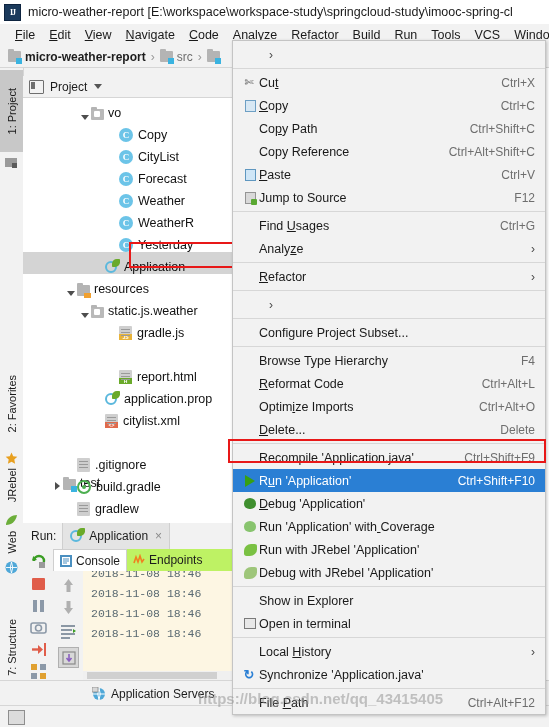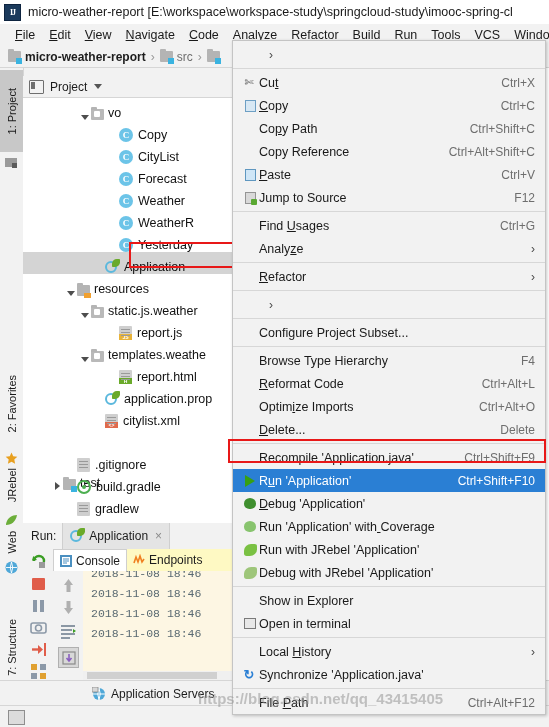"report.js" span.lbl { text: report.js -> gradle.js }
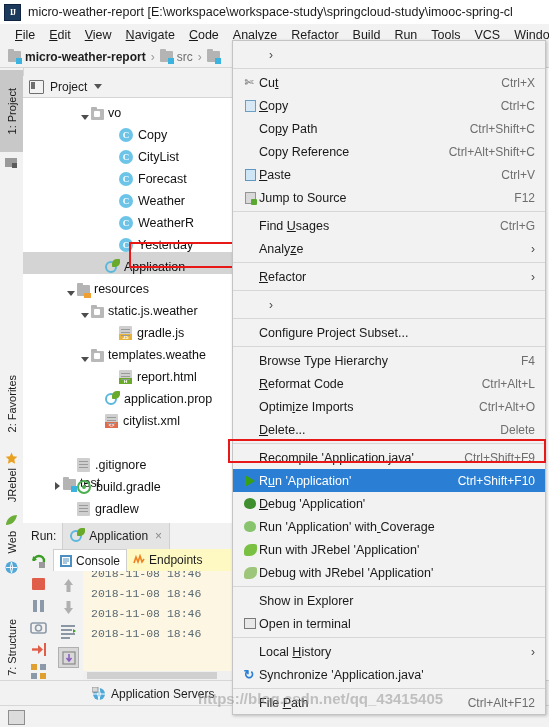"templates.weathe" div.row { html: <div> <div></div> <div></div> <span></span> <span>templates.weathe</span> </div> -> none }
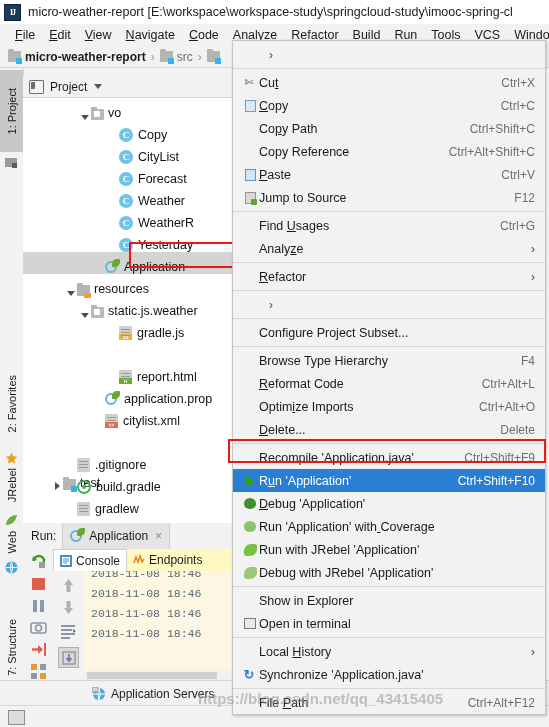"Console" #console-tabs { background: #fef9c3 -> #bef264 }
